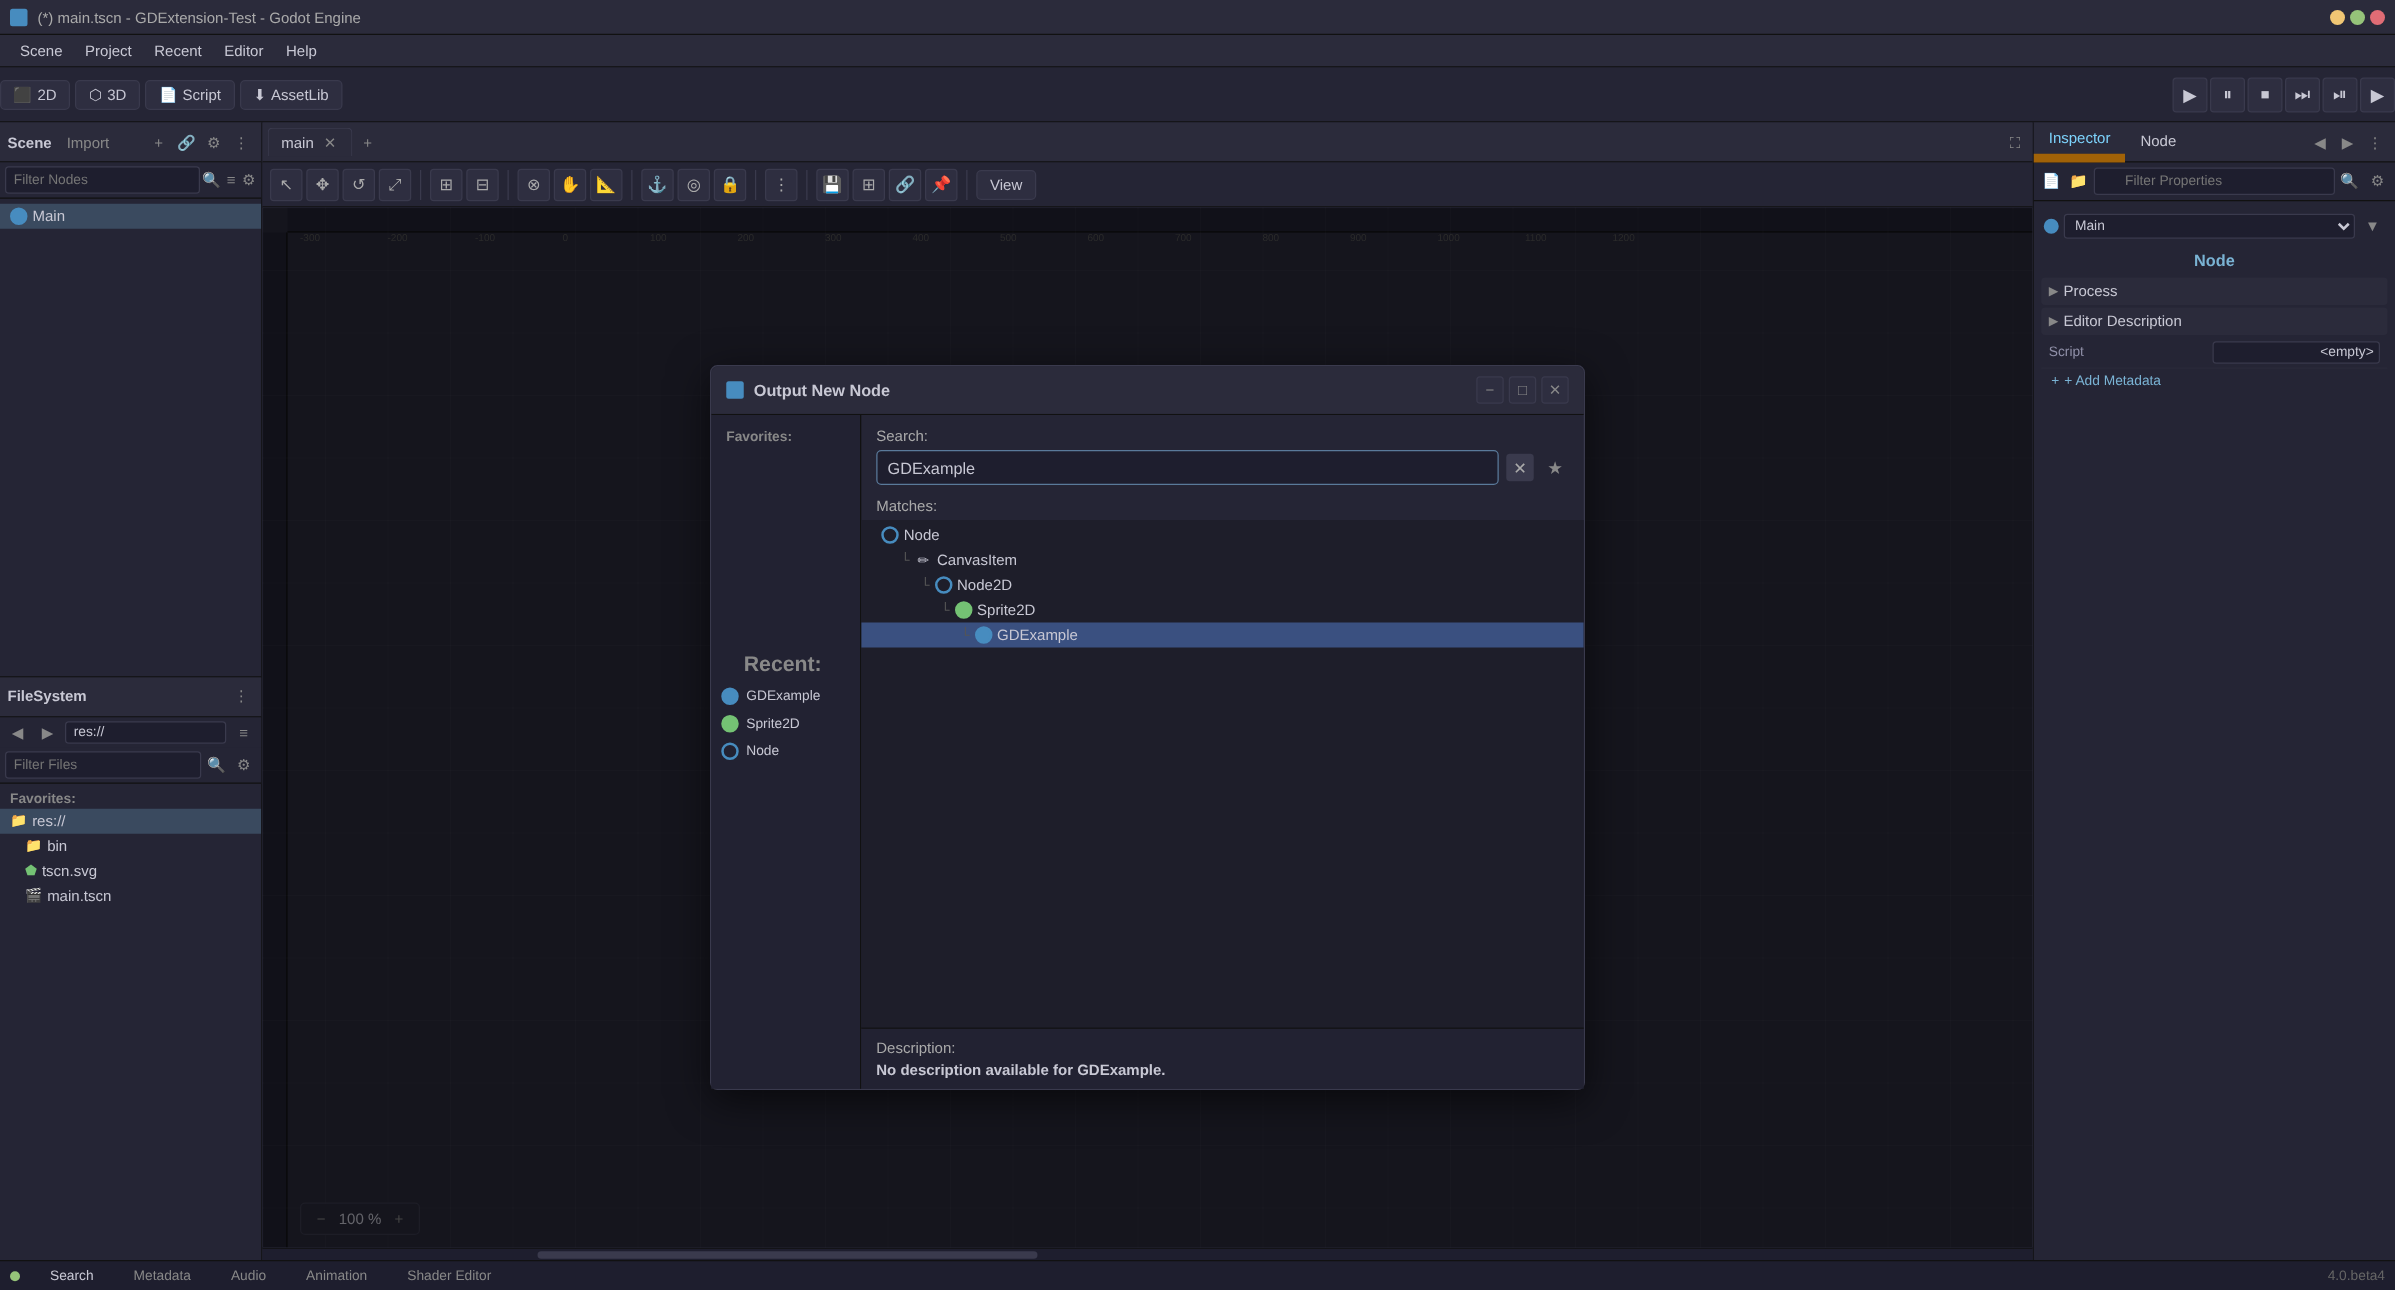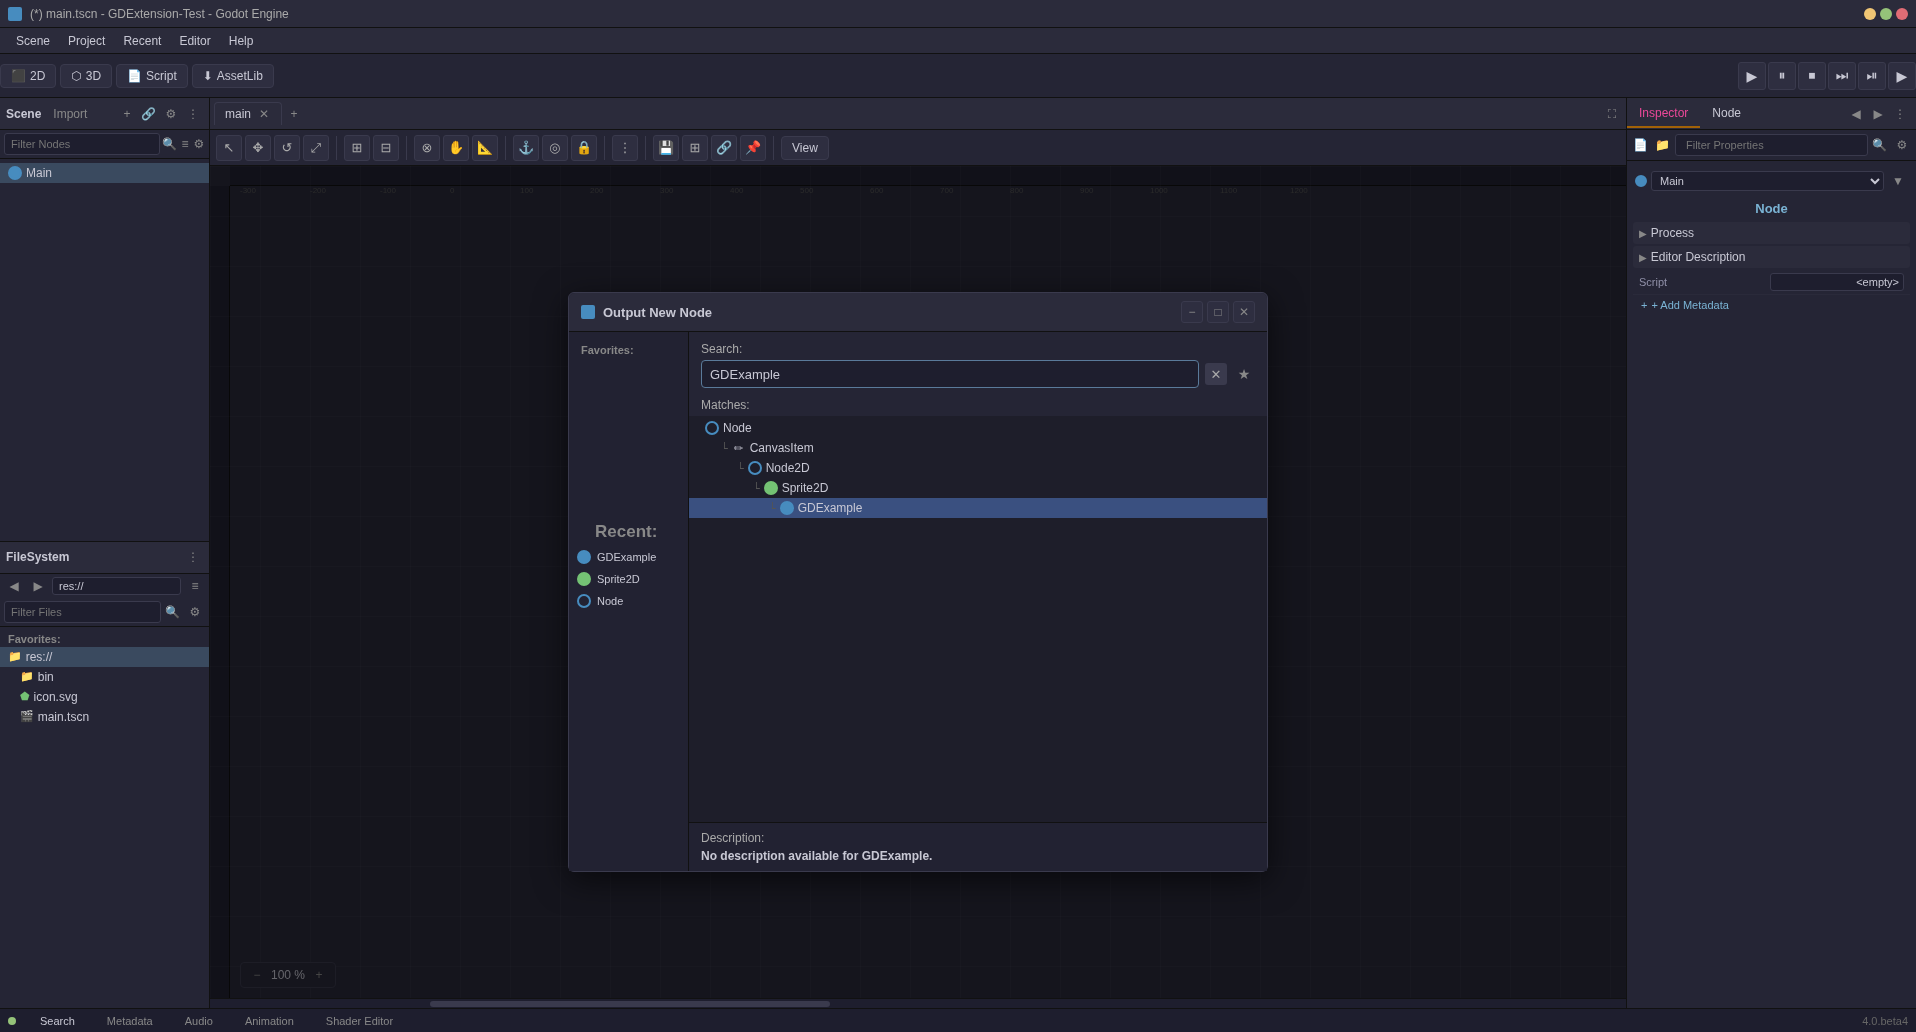"Inspector" .inspector-tab.active { border-bottom: 2px solid #a16207 -> 7px solid #a16207; color: #ec4899 -> #7dd3fc }
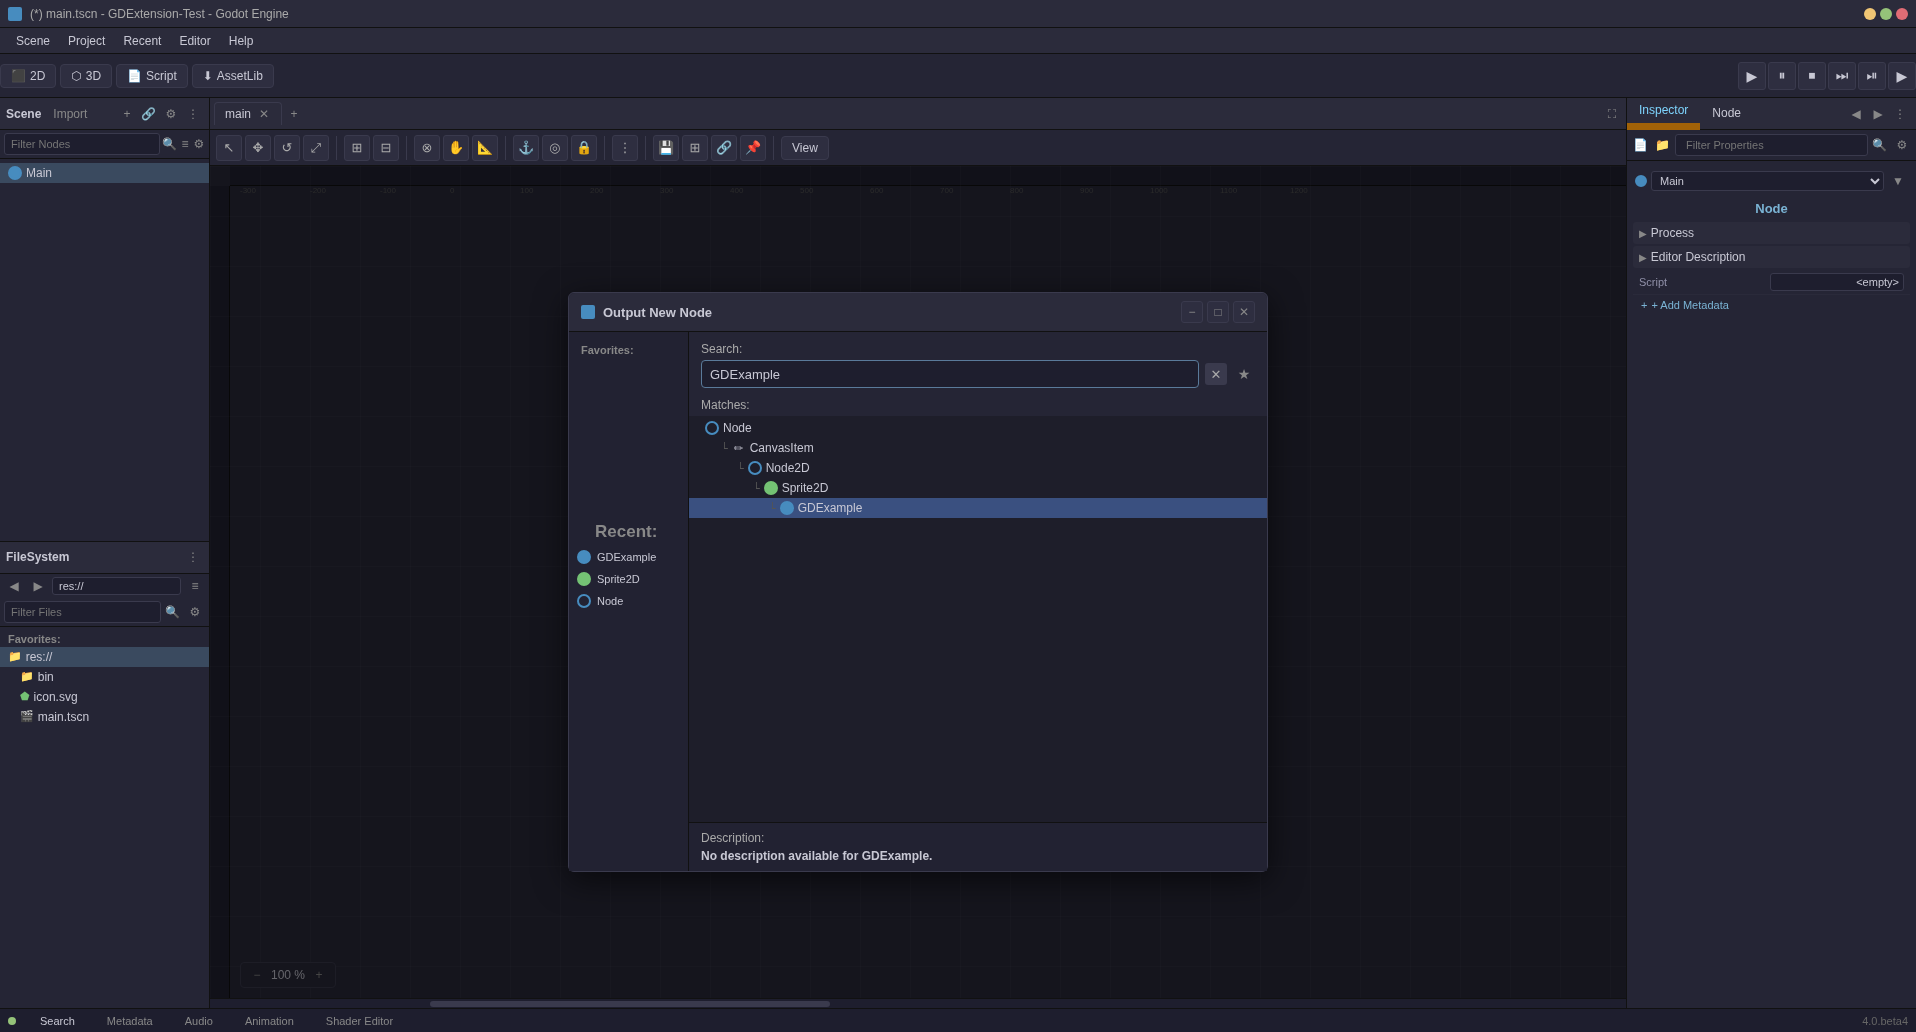"Filter Properties" .prop-filter { padding: 2px 10px -> 2px 24px }
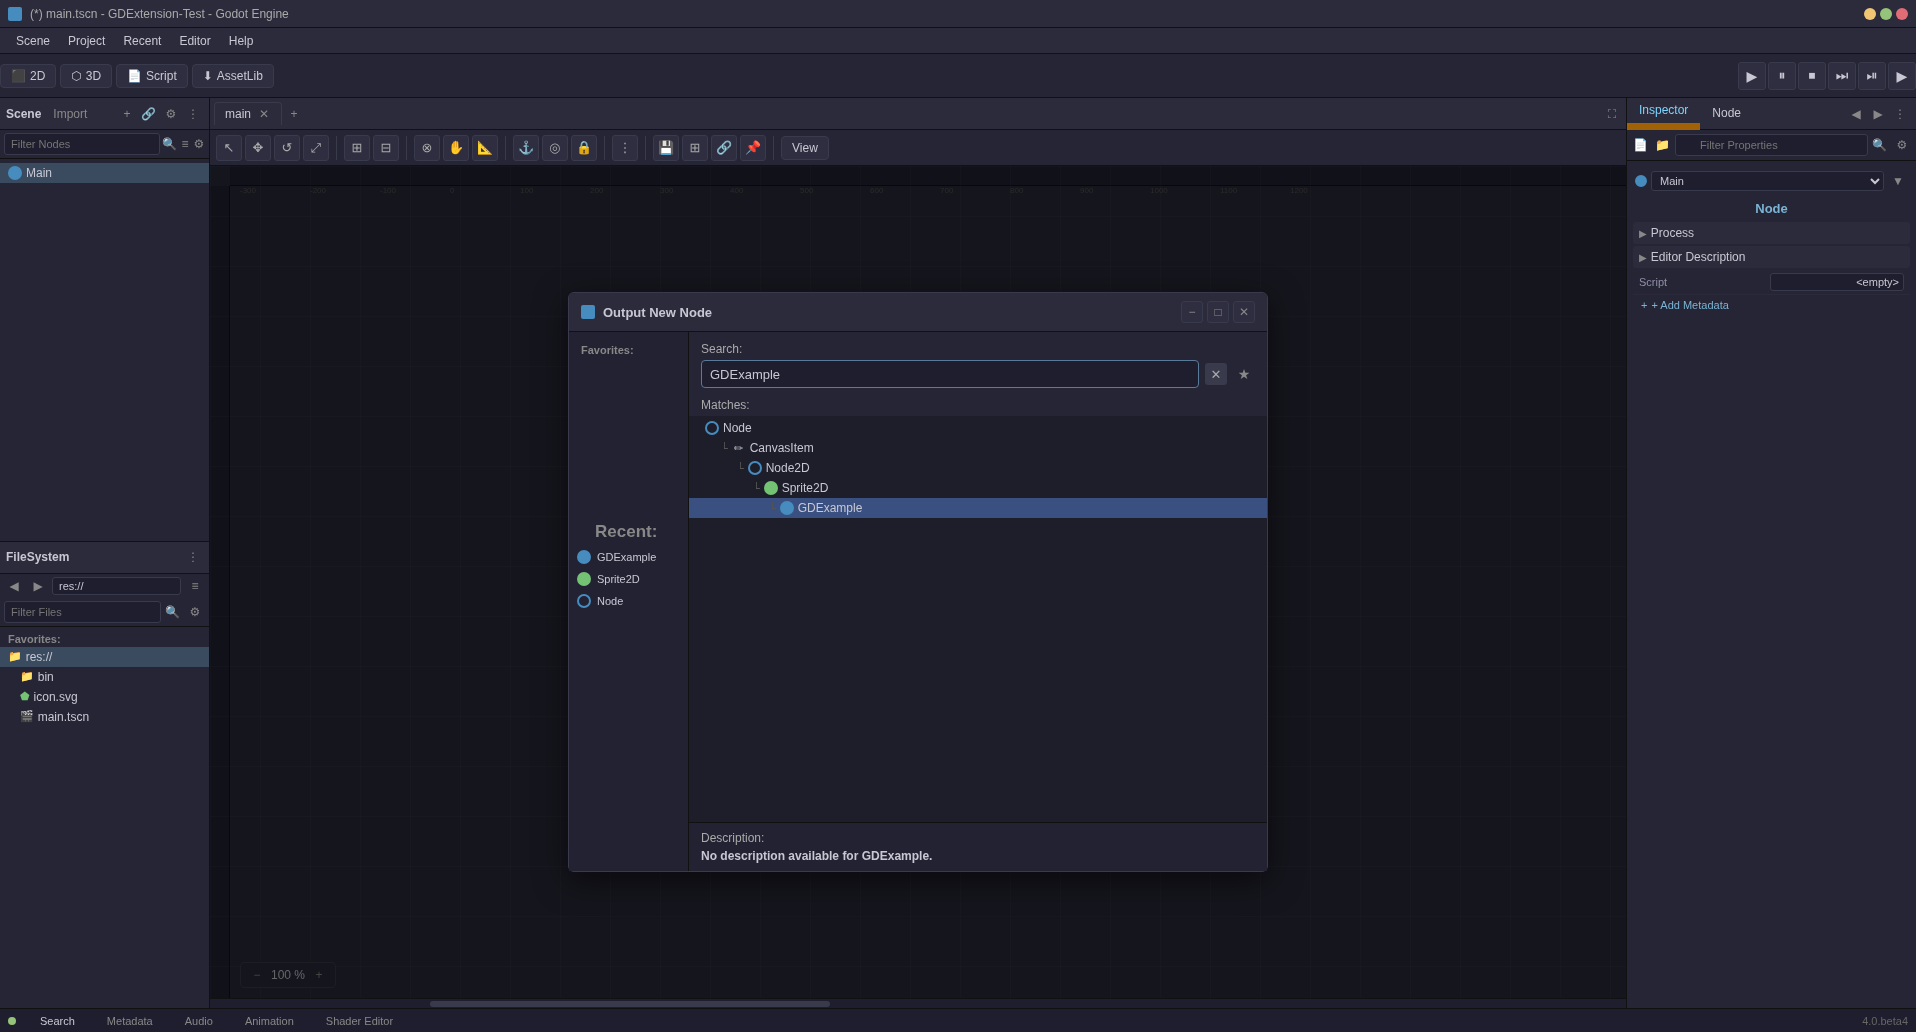"icon.svg" span { text: icon.svg -> tscn.svg }
